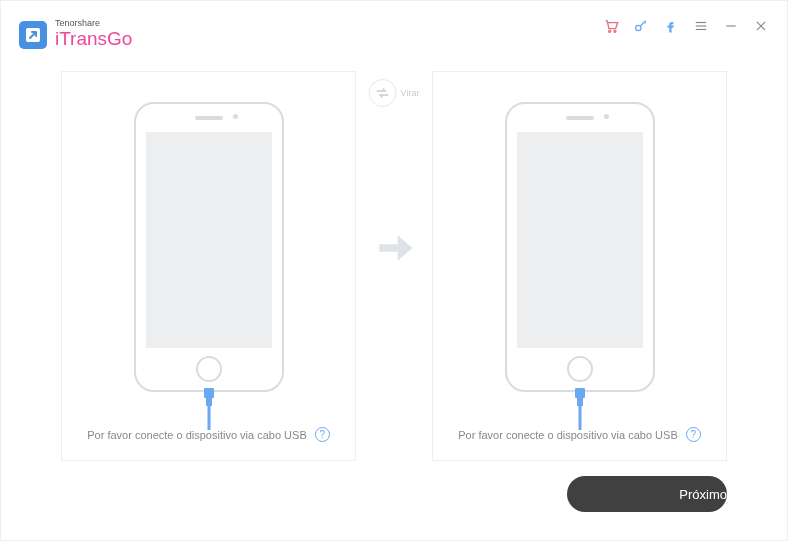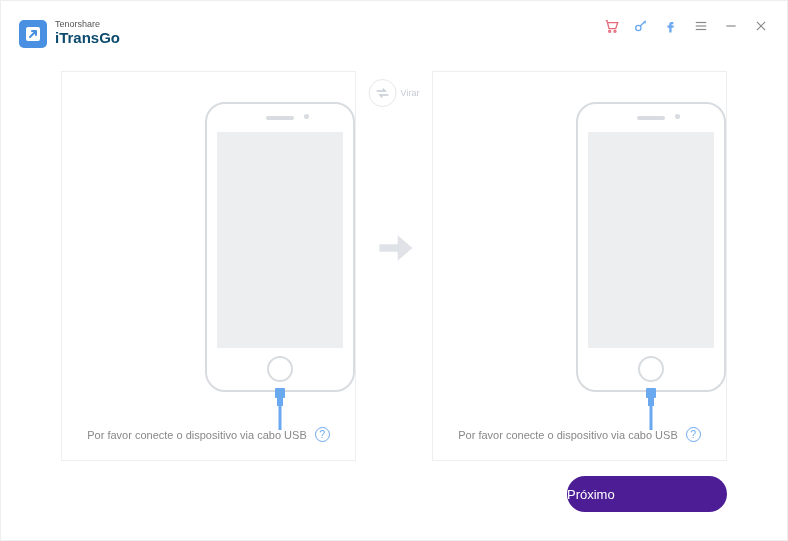"Tenorshare" .brand { align-items: flex-start -> flex-end }
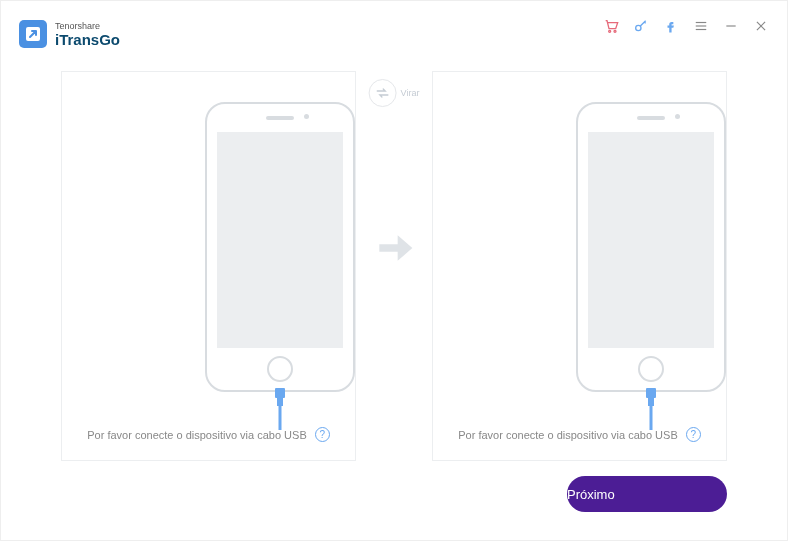"iTransGo" .brand-text .big { color: #0c4a6e -> #ec4899; font-size: 15px -> 19px; font-weight: 700 -> 400 }
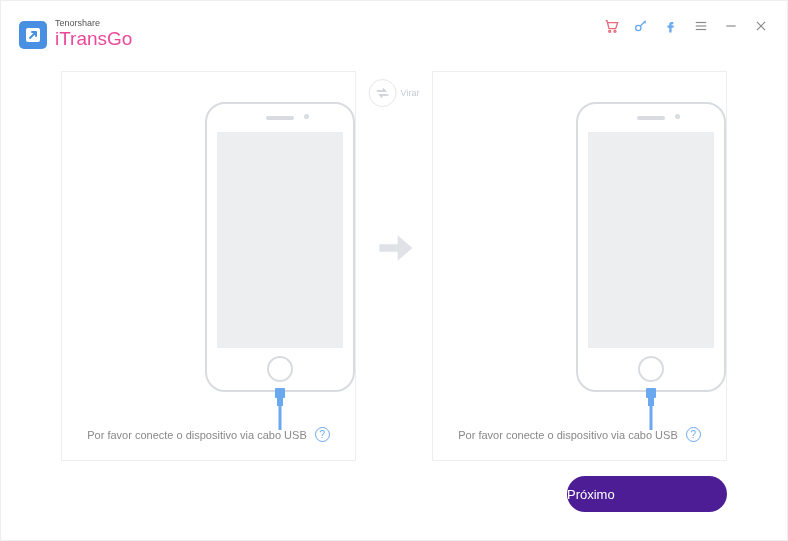"Por favor conecte o dispositivo" .device-panel { align-items: flex-end -> center }
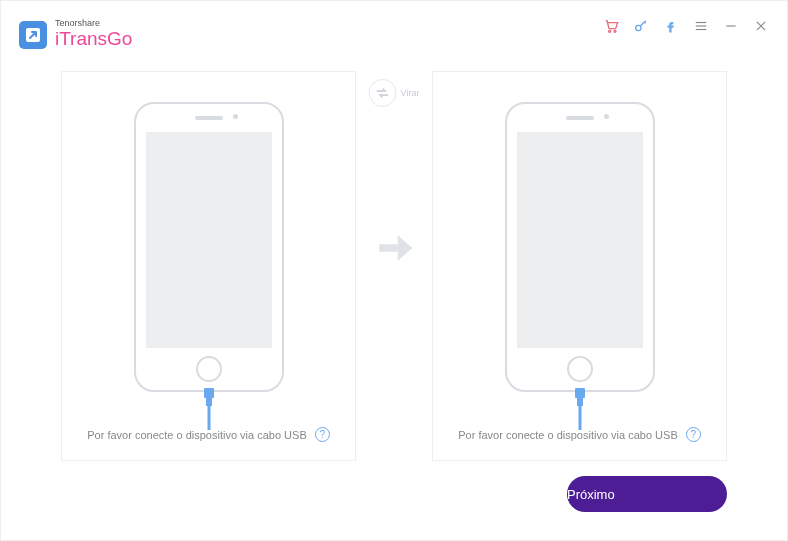"Próximo" .next-btn { background: #4c1d95 -> #404040; justify-content: flex-start -> flex-end }
